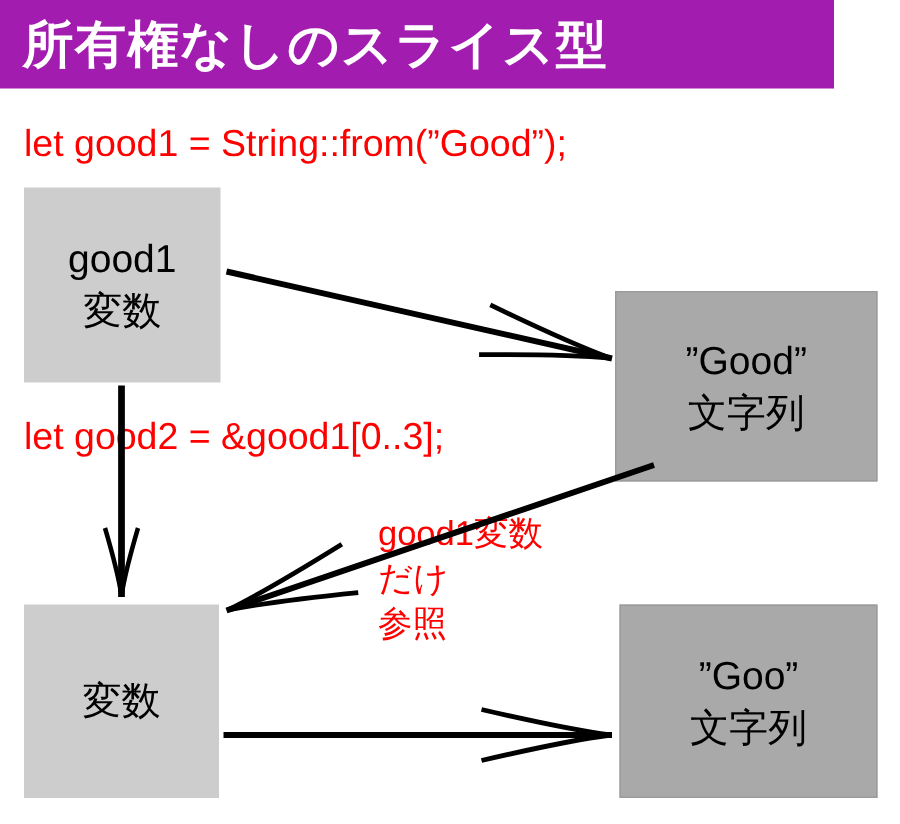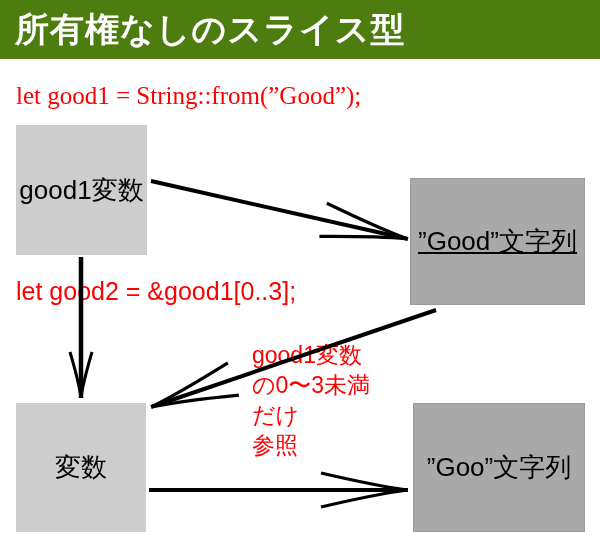"所有権なしのスライス型" .title-bar { background: #4d7c0f -> #a21caf; width: 600px -> 556px }
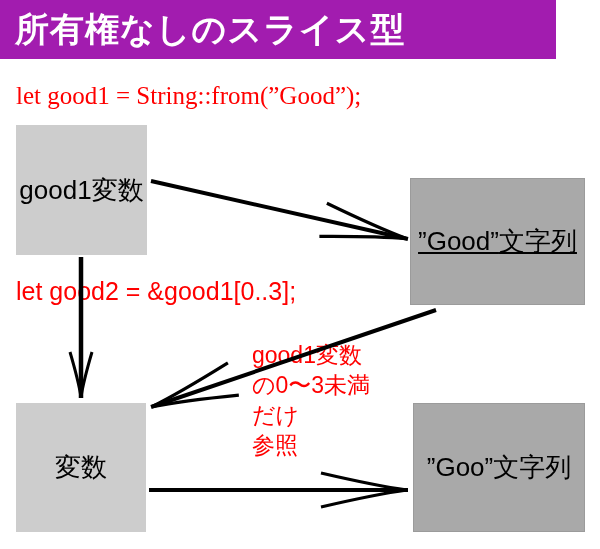"let good1 = String::from(”Good”);" .code-line-1 { font-family: Liberation Serif, serif -> none }
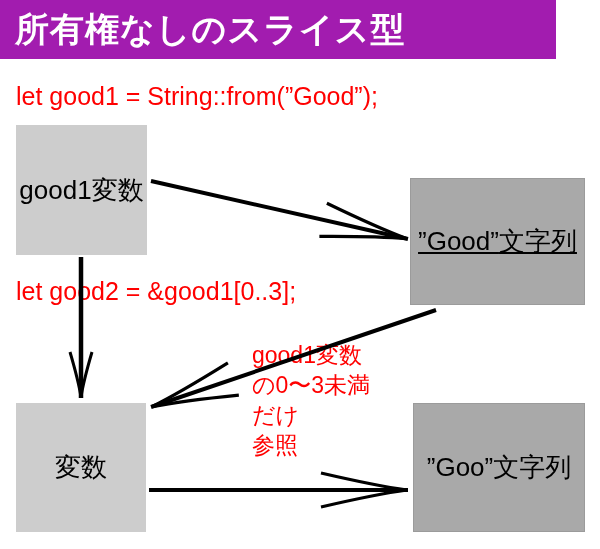"good1" .node { flex-direction: row -> column }
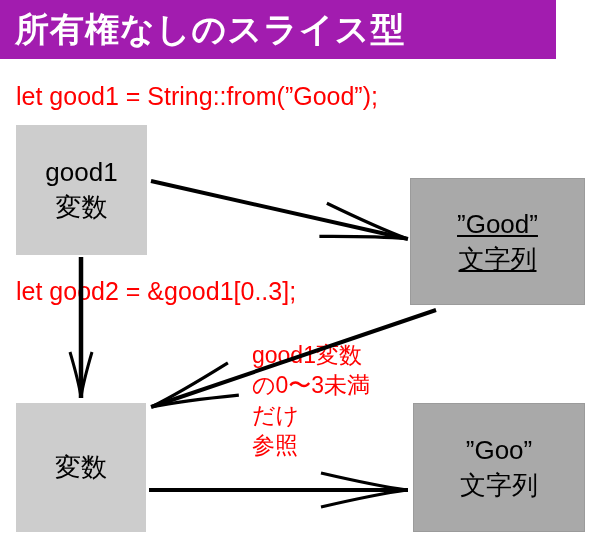"”Good”" .box-goodstr { text-decoration: underline -> none; top: 178px -> 194px }
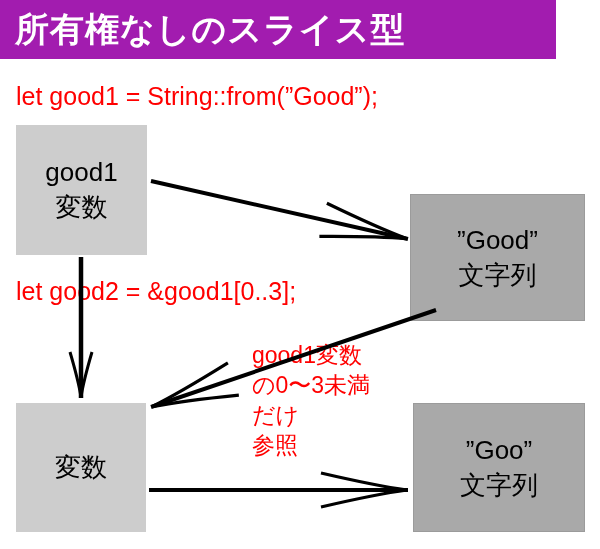"の0〜3未満" div { html: <div>の0〜3未満</div> -> none }
